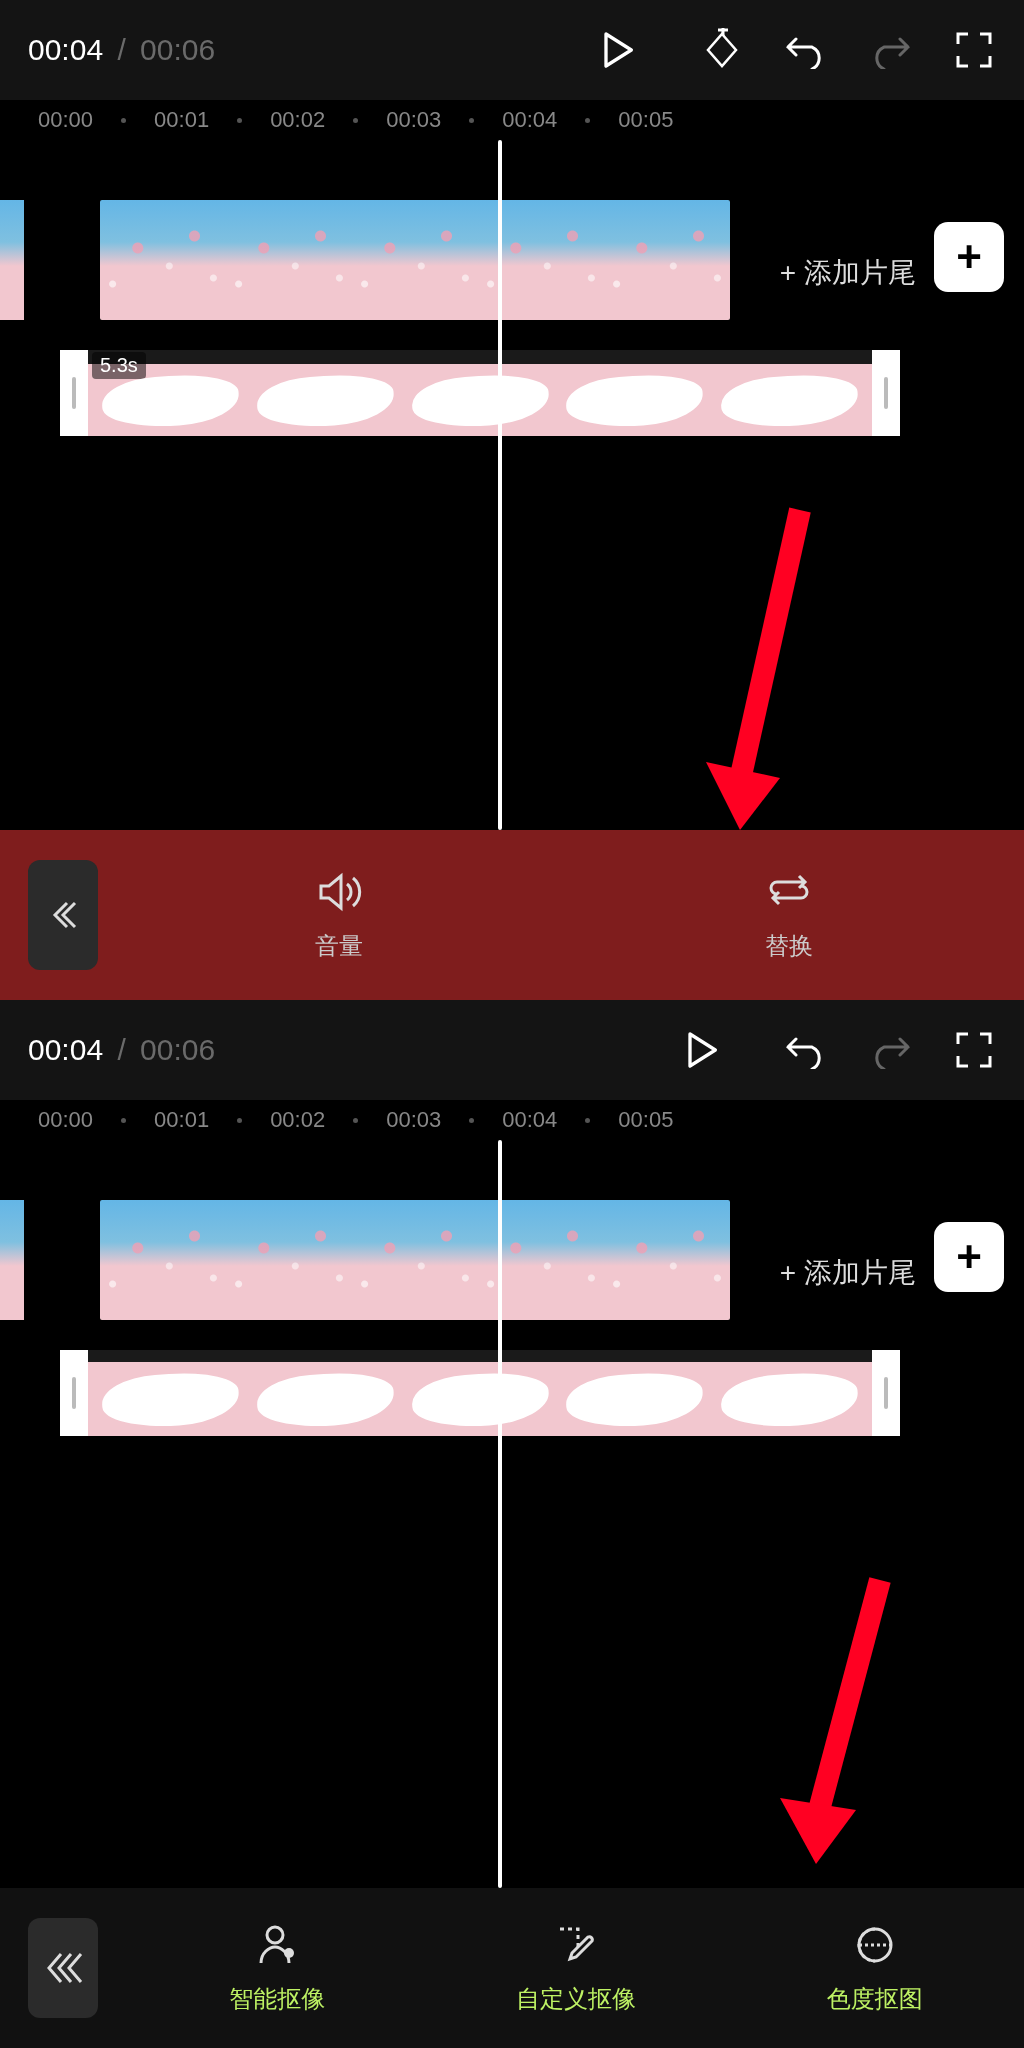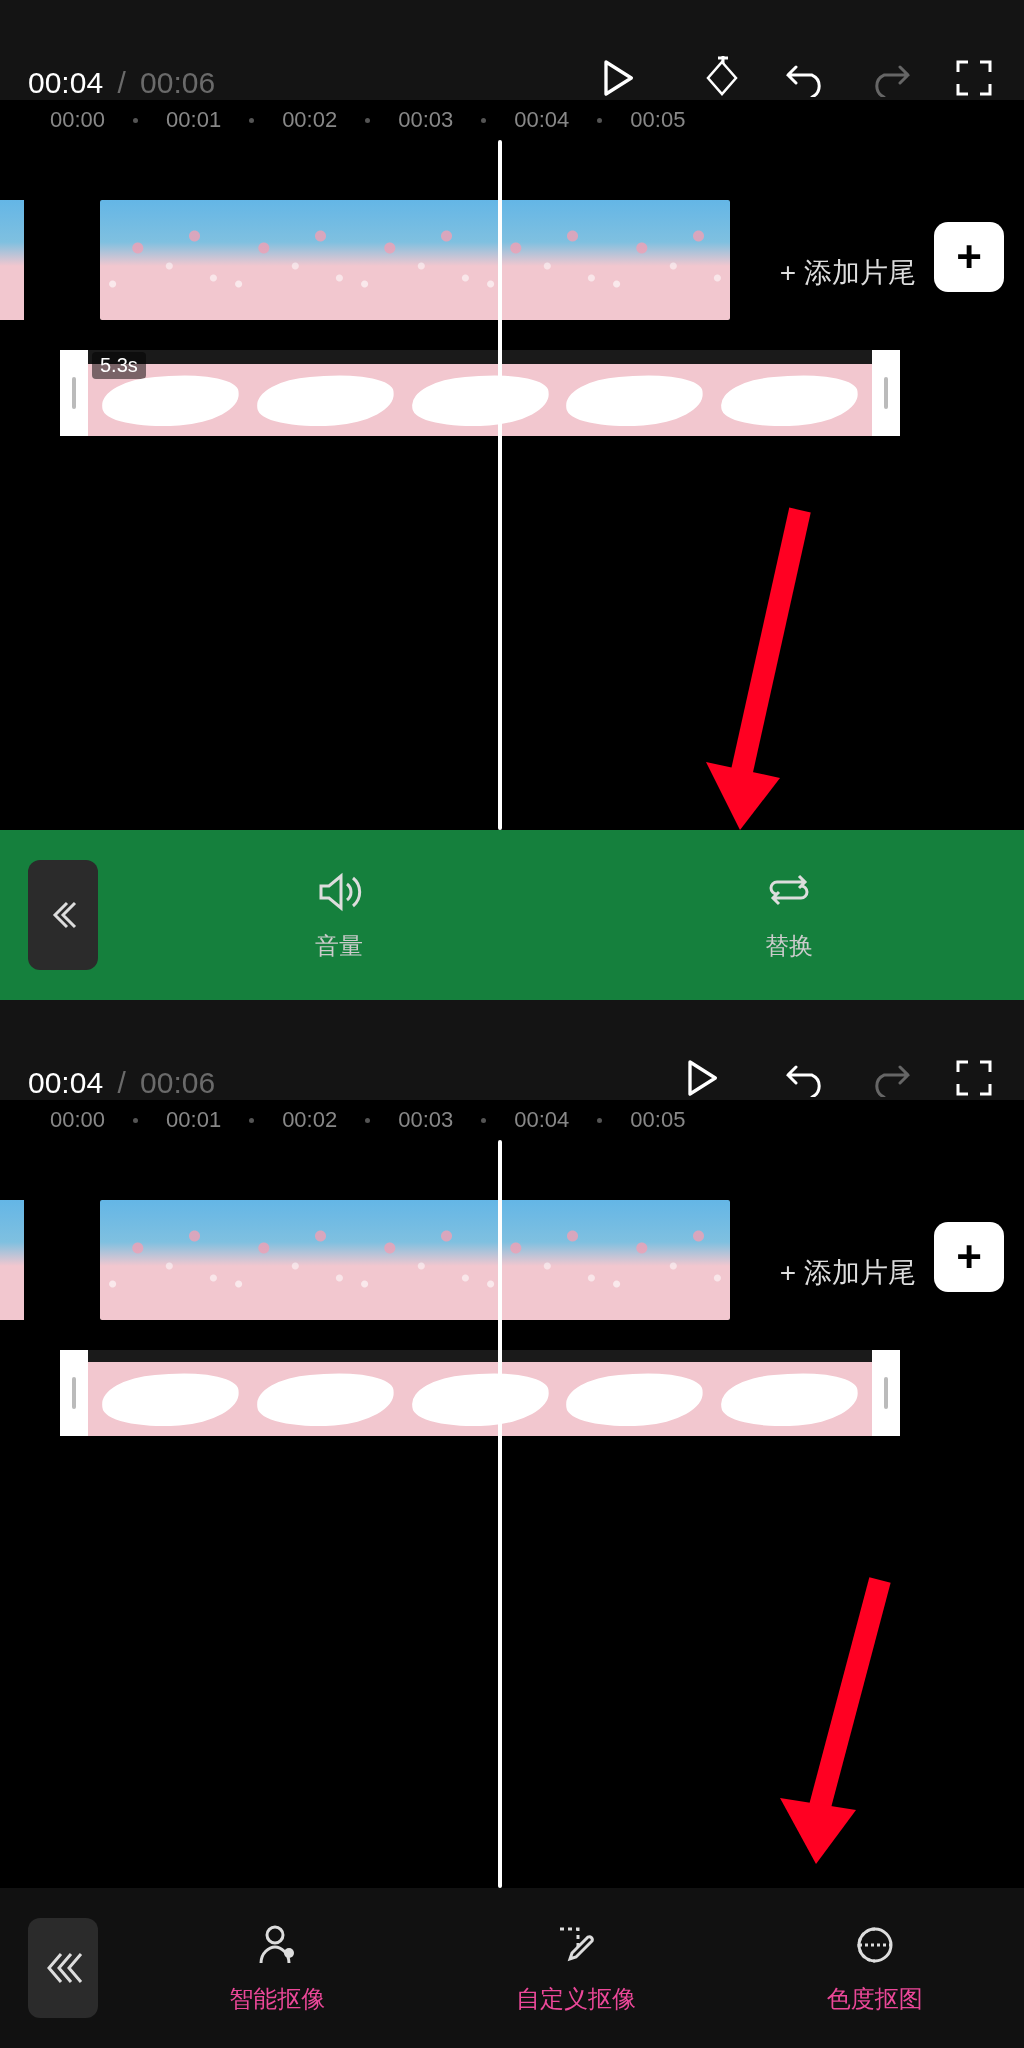"00:04 / 00:06" .header { align-items: flex-end -> center }
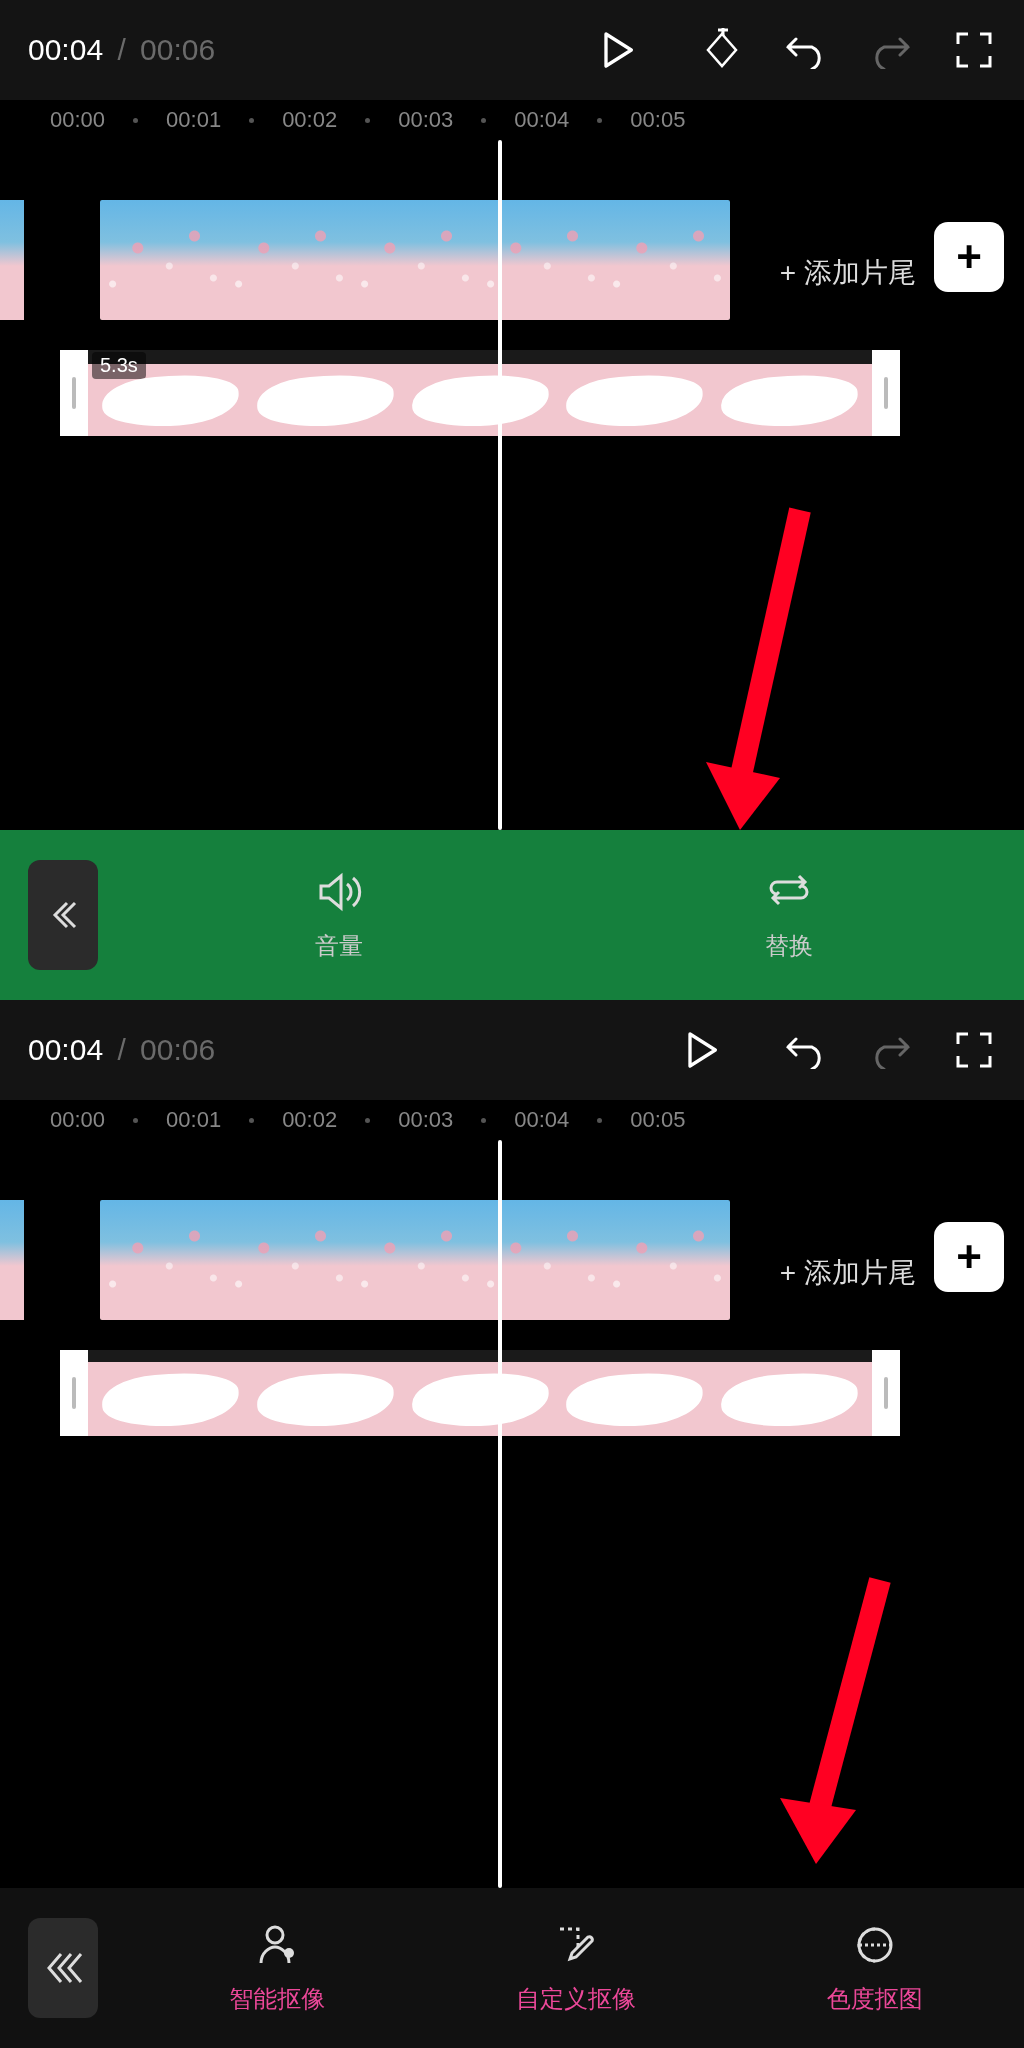"00:00" .ruler { padding: 0 50px -> 0 38px }
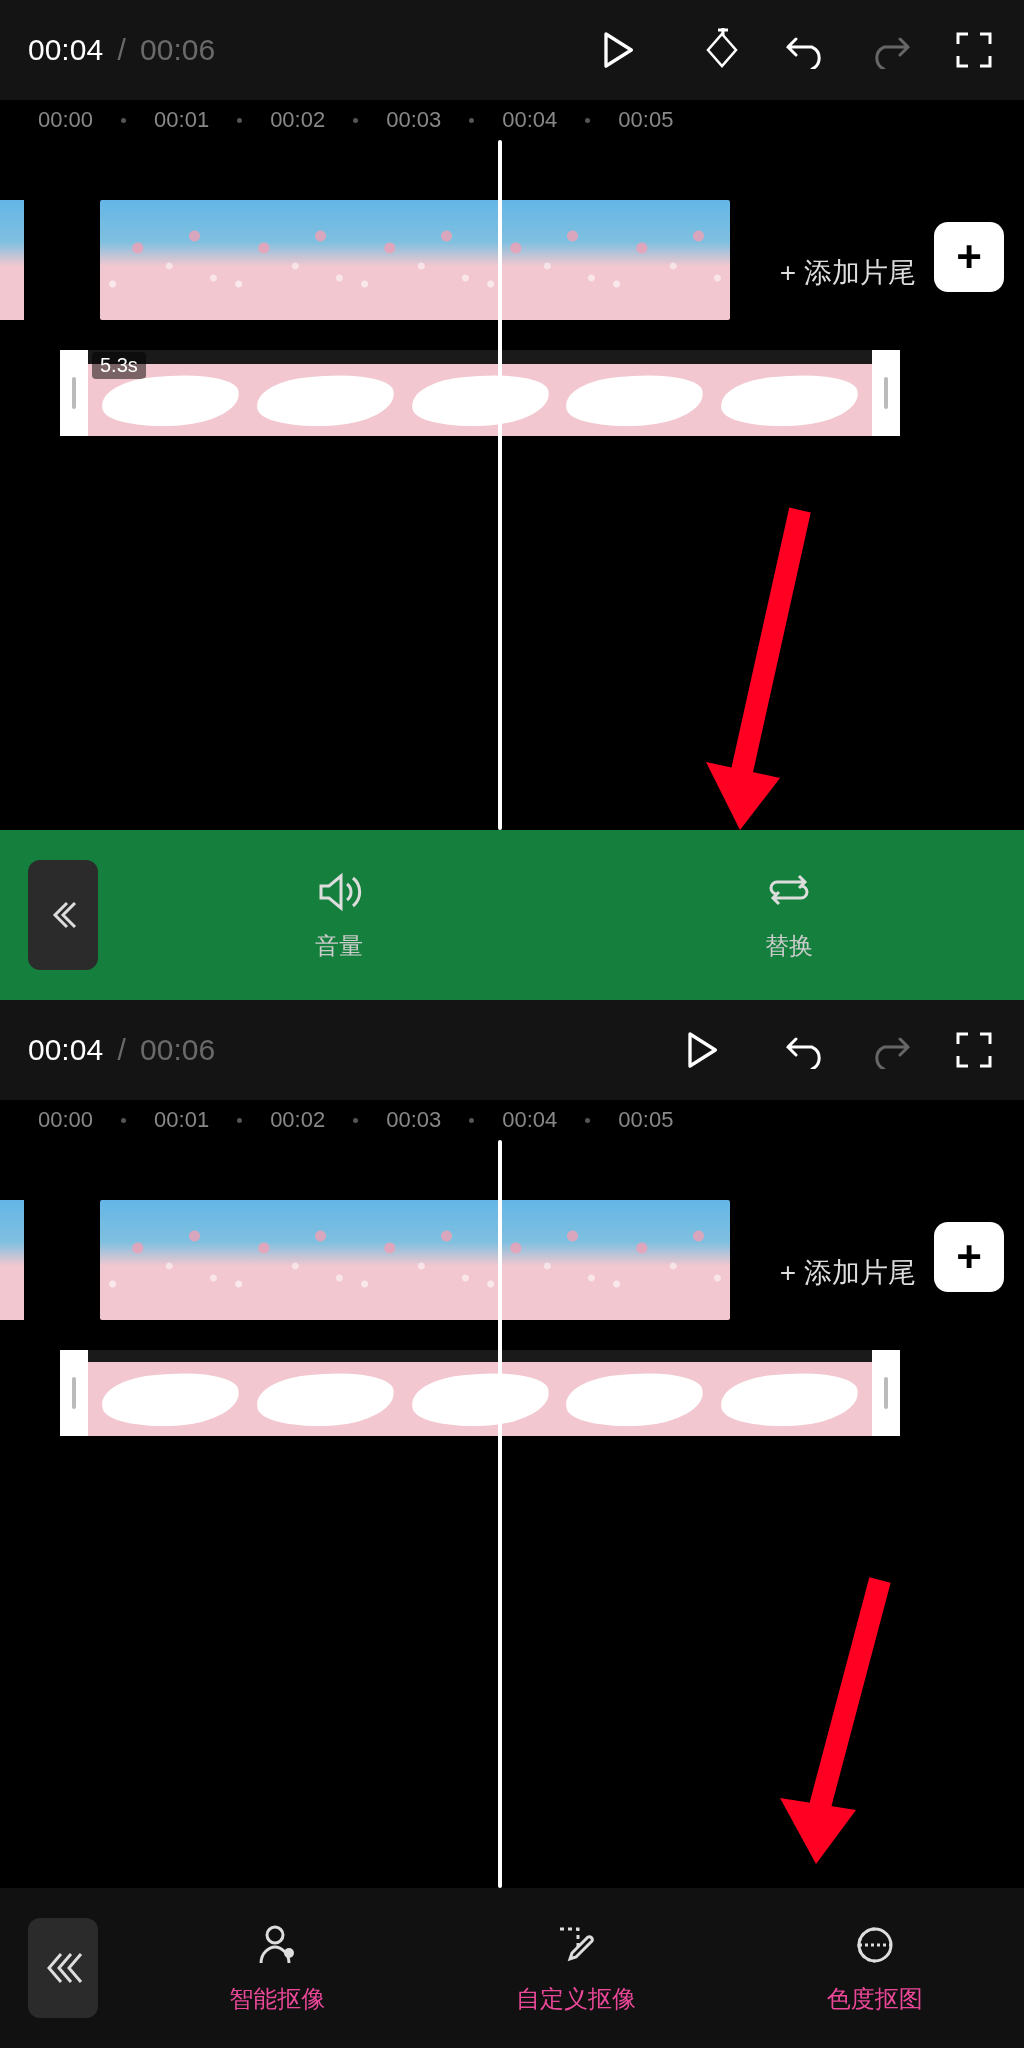"音量" .toolbar { background: #15803d -> #7f1d1d }
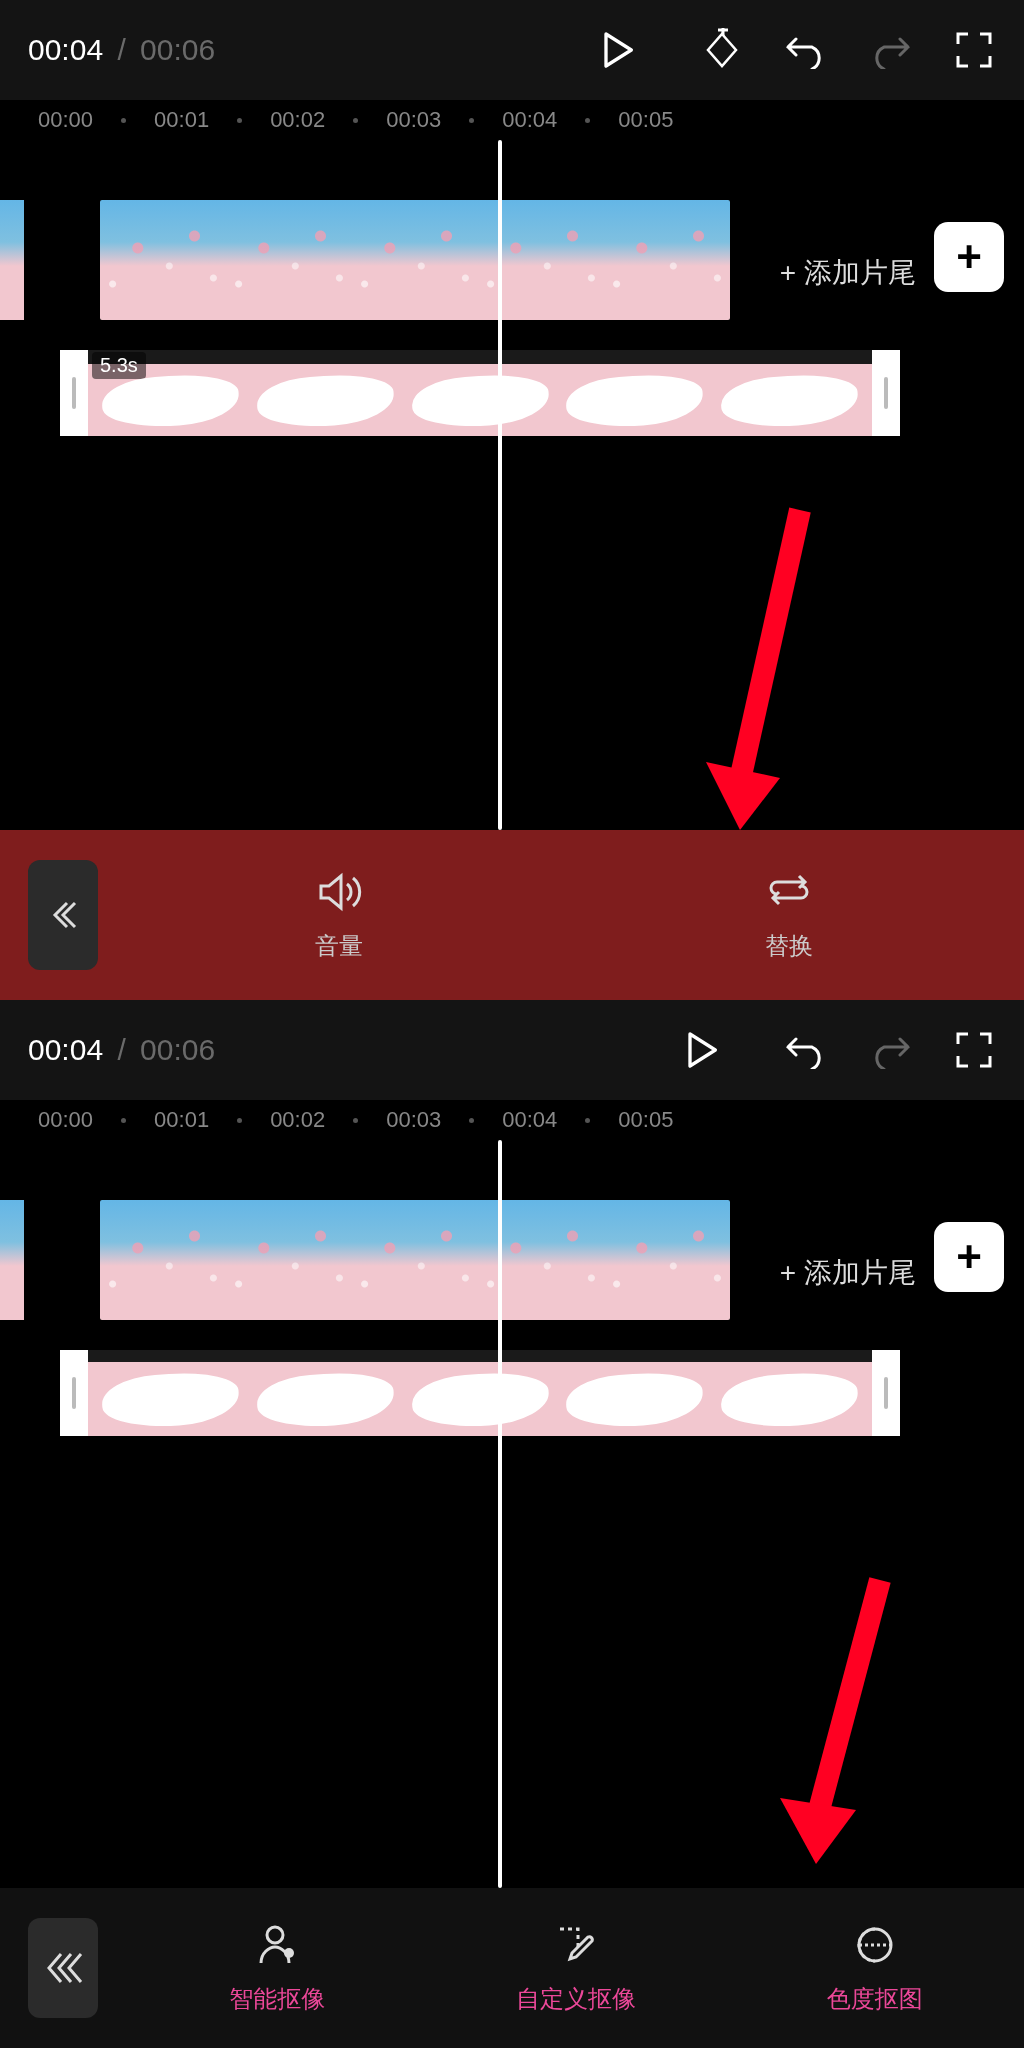"智能抠像" .sub-label { color: #ec4899 -> #bef264 }
